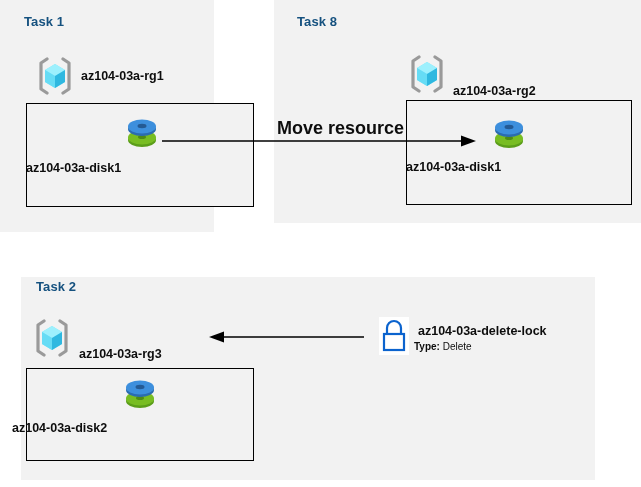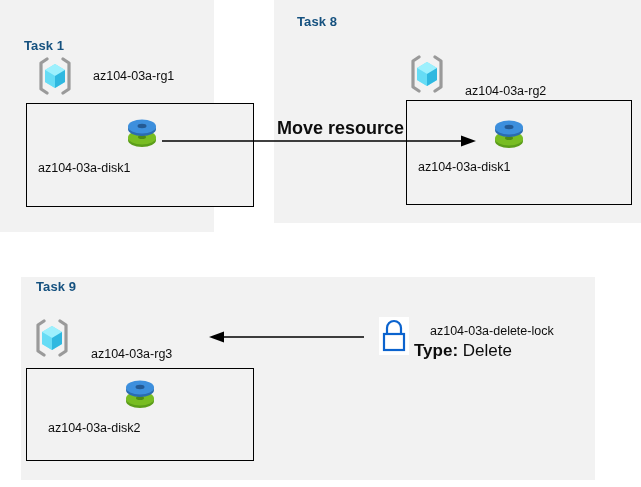"Task 1" div.task-label { margin-top: 24px -> none }
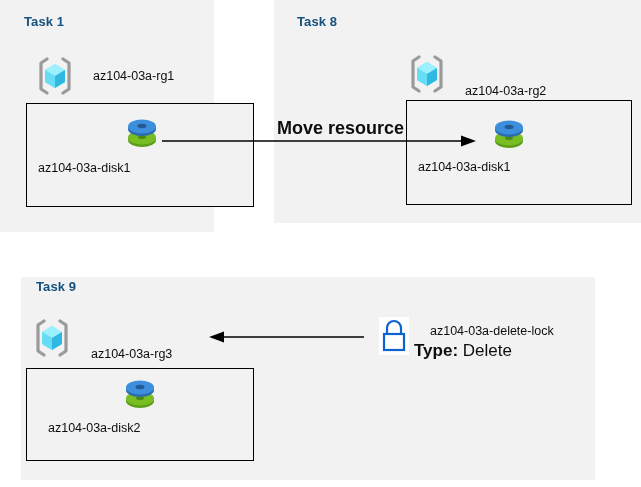"az104-03a-rg1" .node-label { font-weight: normal -> bold; margin-left: 12px -> none }
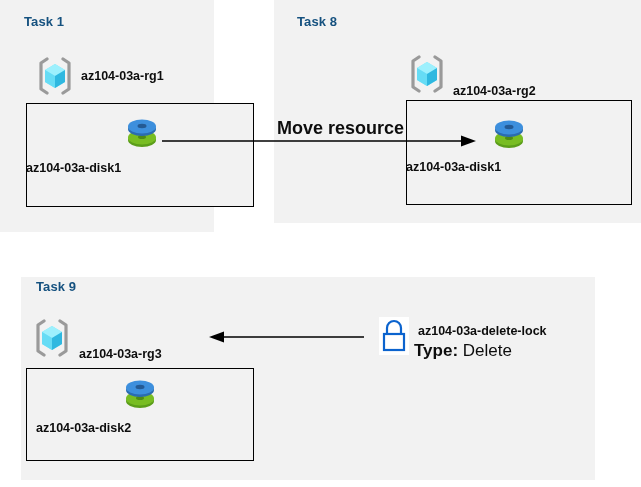"Task 9" div.task-label { text: 9 -> 2 }
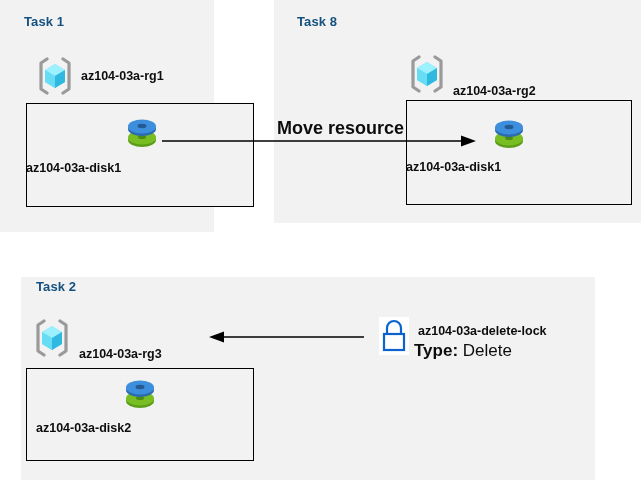"Type: Delete" .sub-label { font-size: 17px -> 10px }
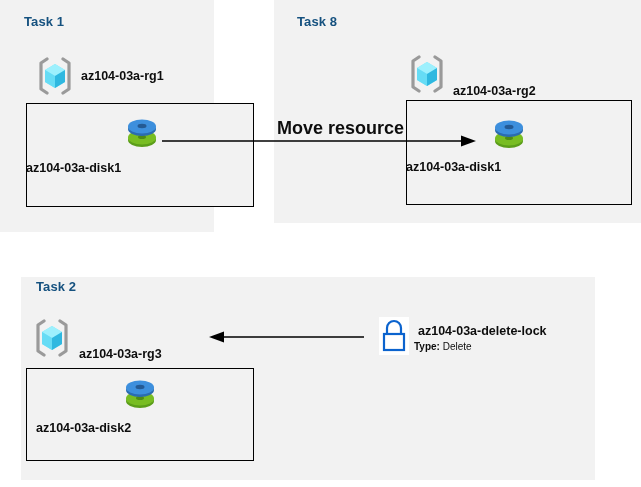"az104-03a-disk2" div.node-label { left: 36px -> 12px }
